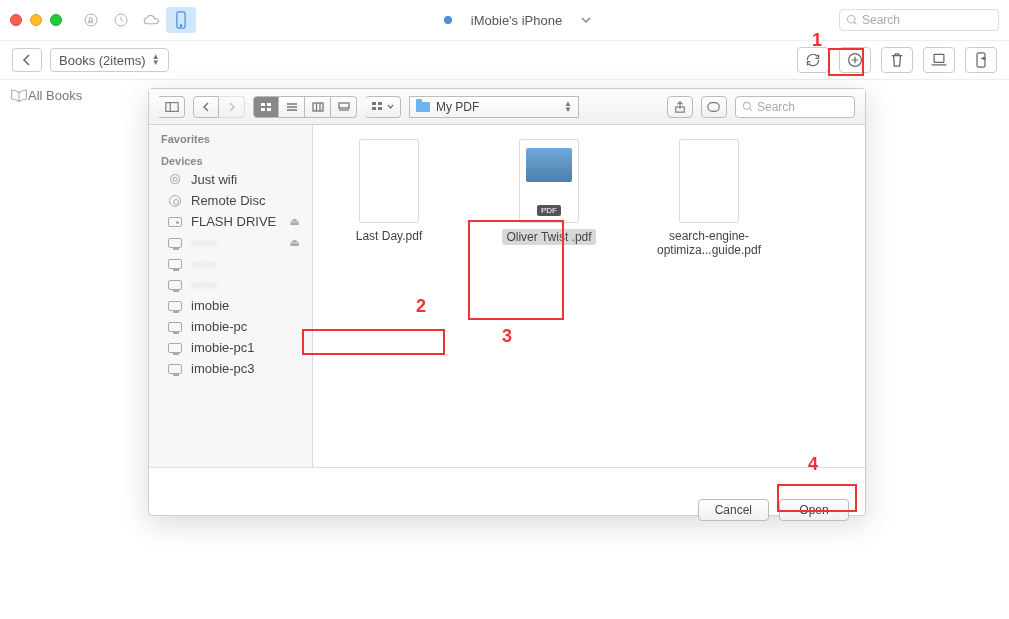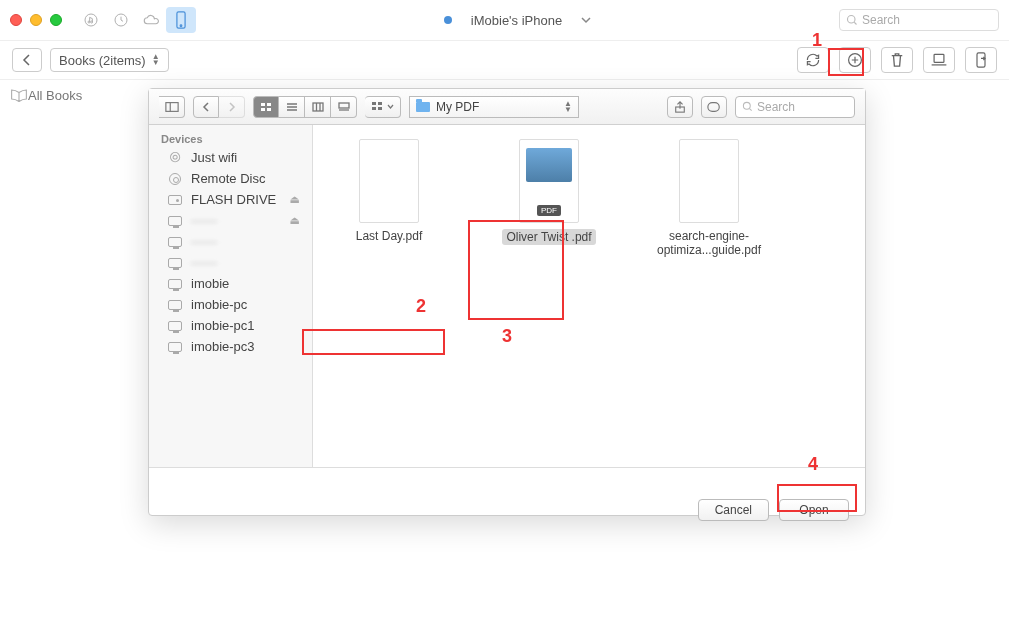"Favorites" div.sb-section { html: none -> <div>Favorites</div> }
